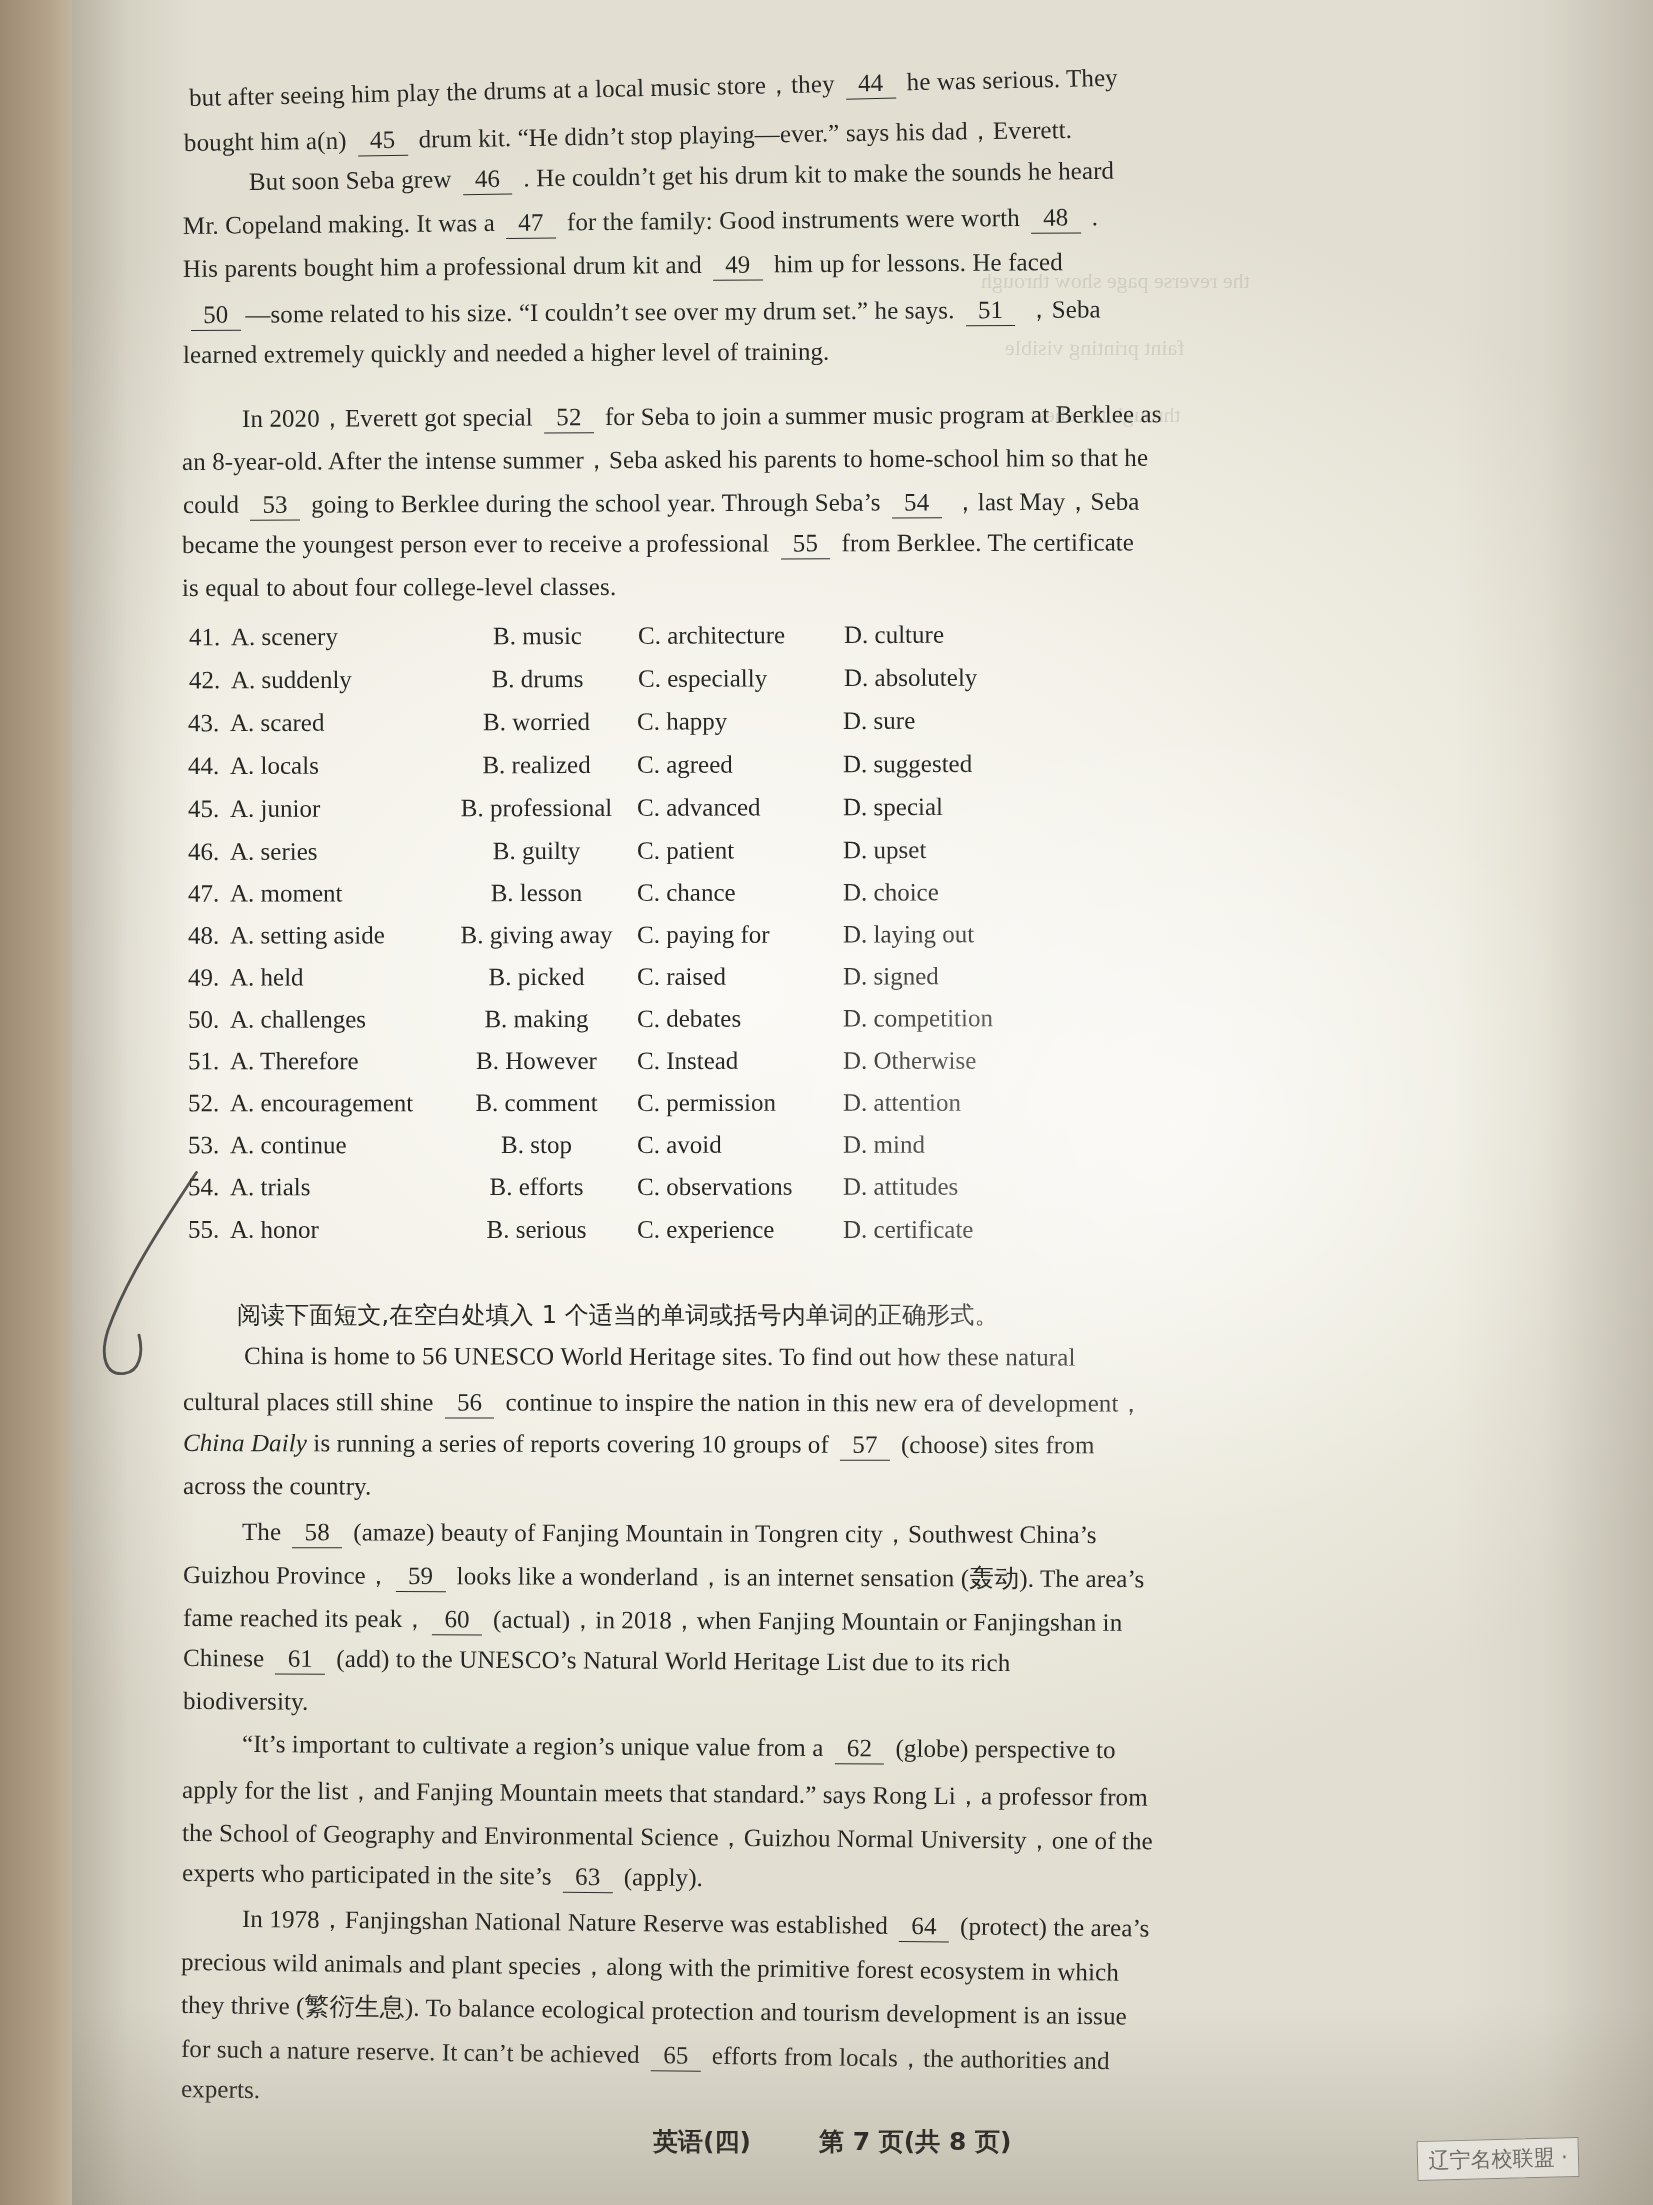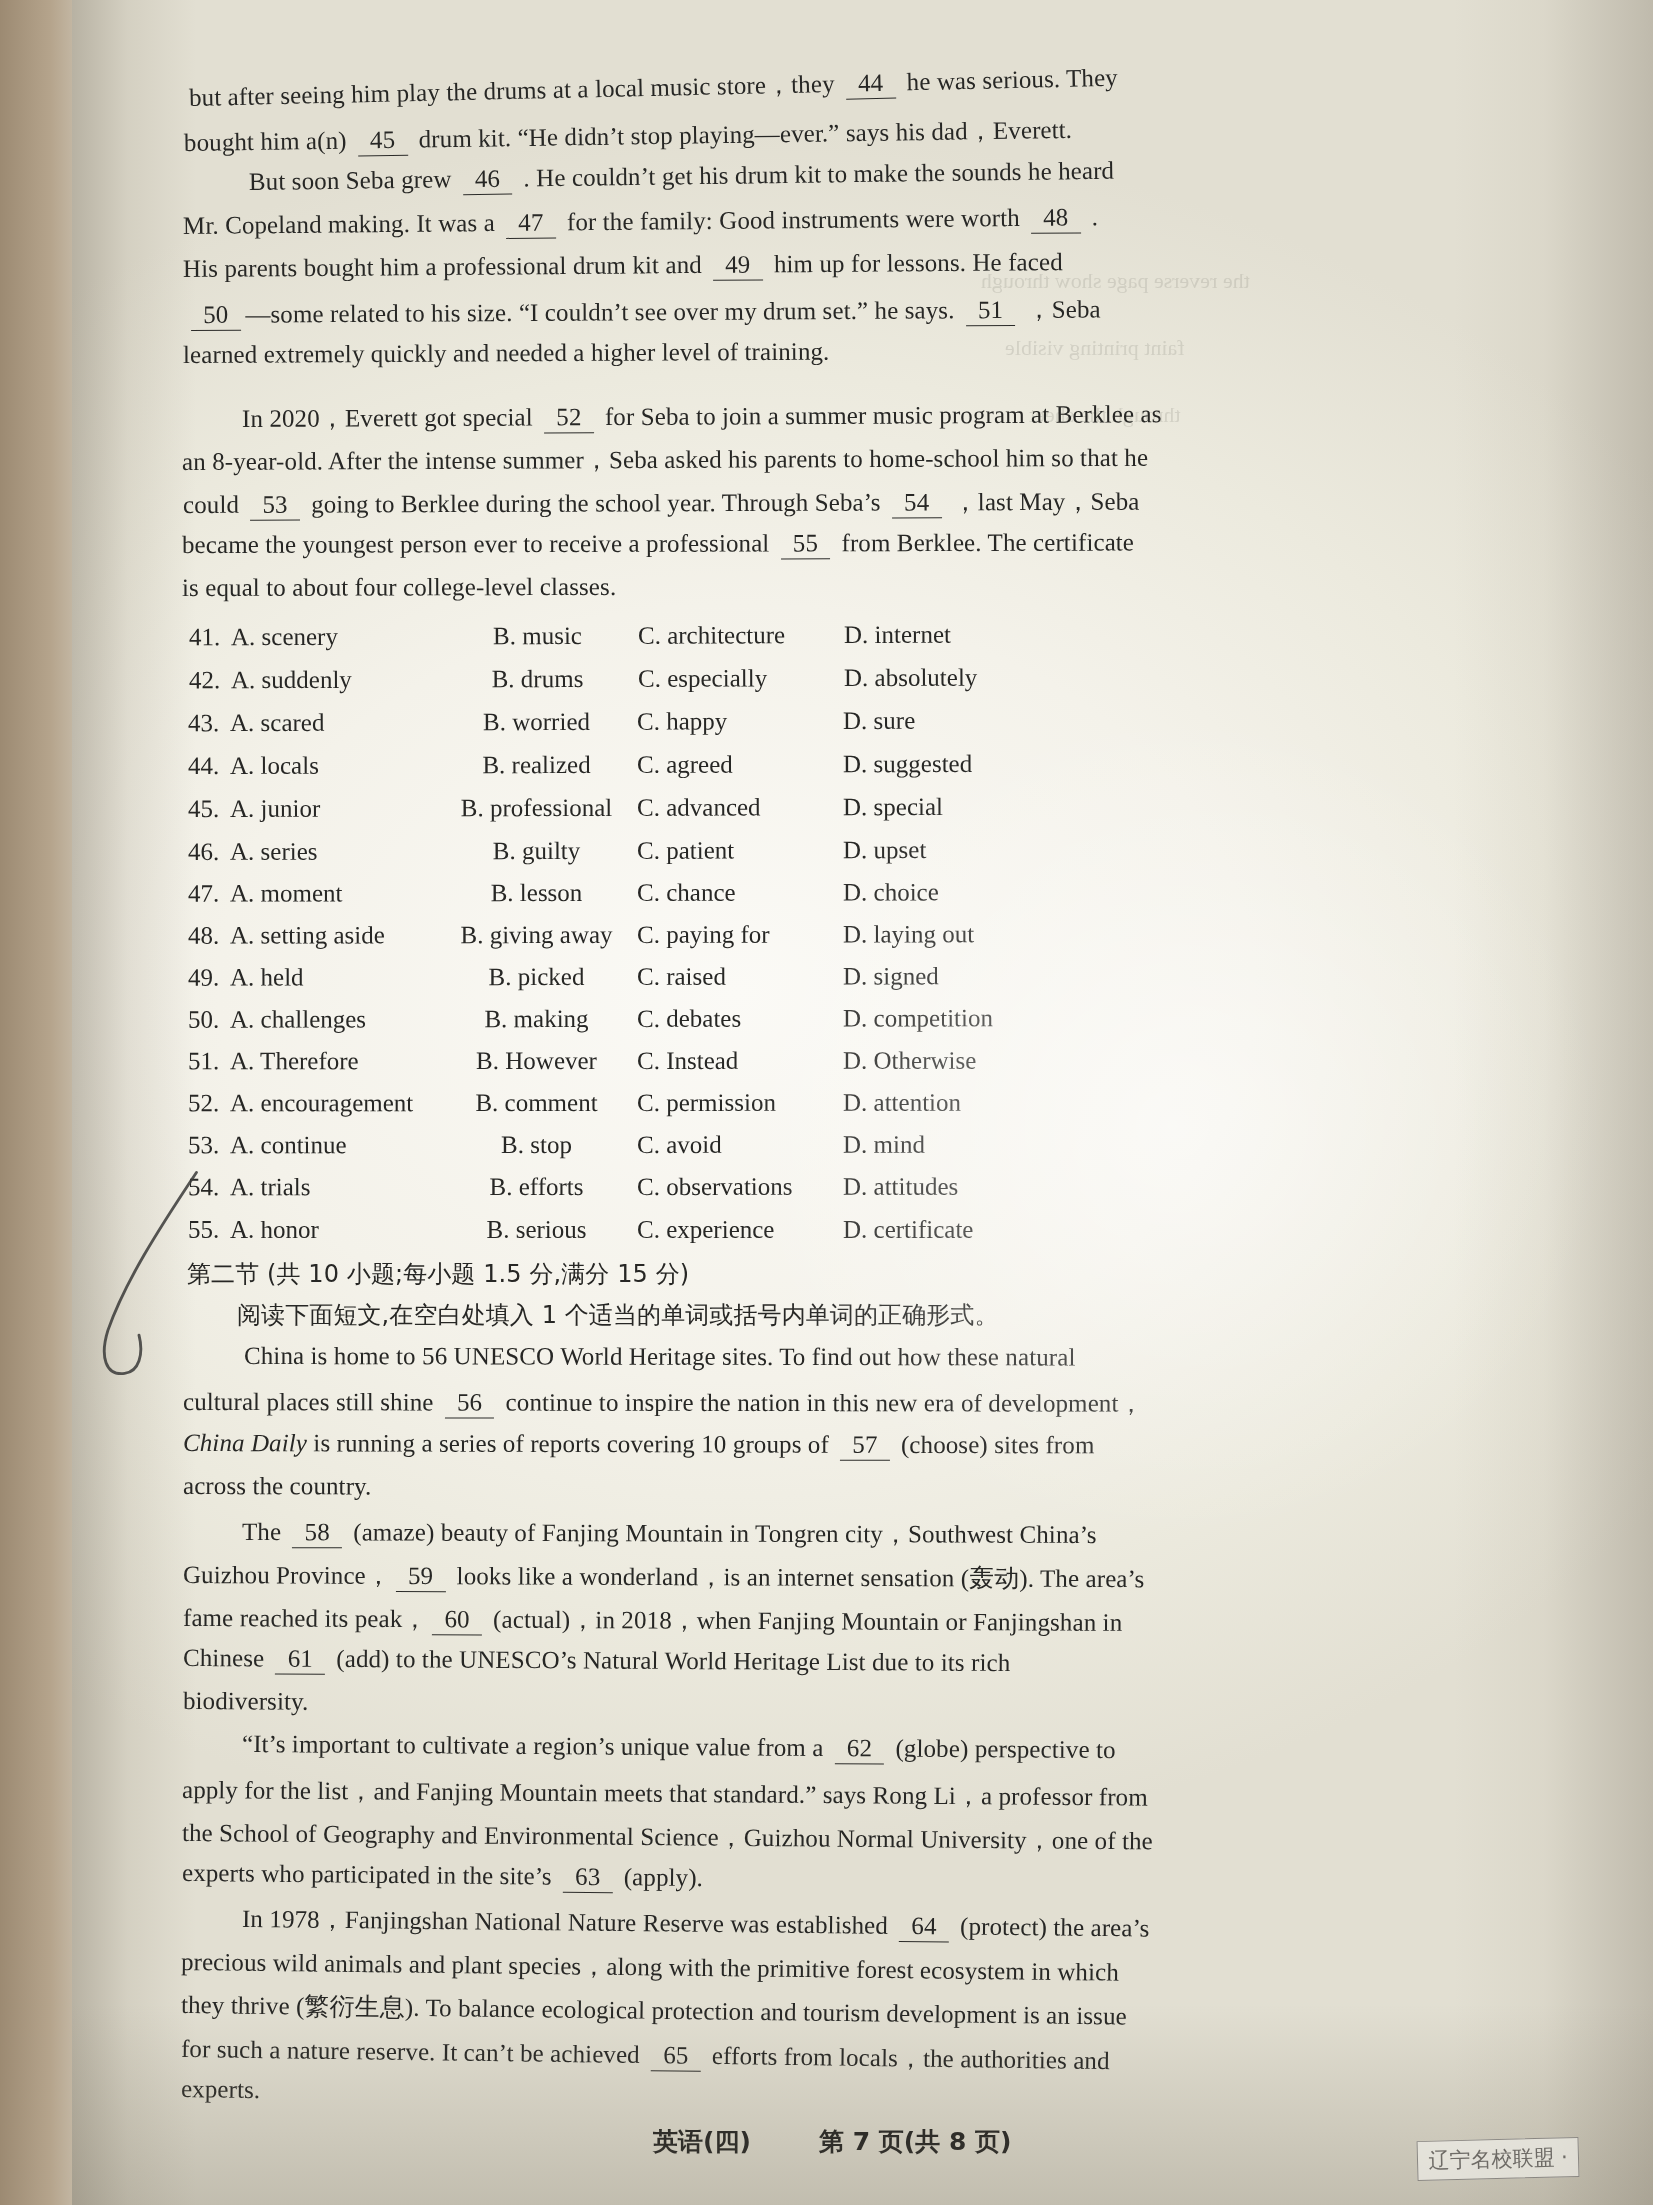"D. internet" span.c { text: internet -> culture }
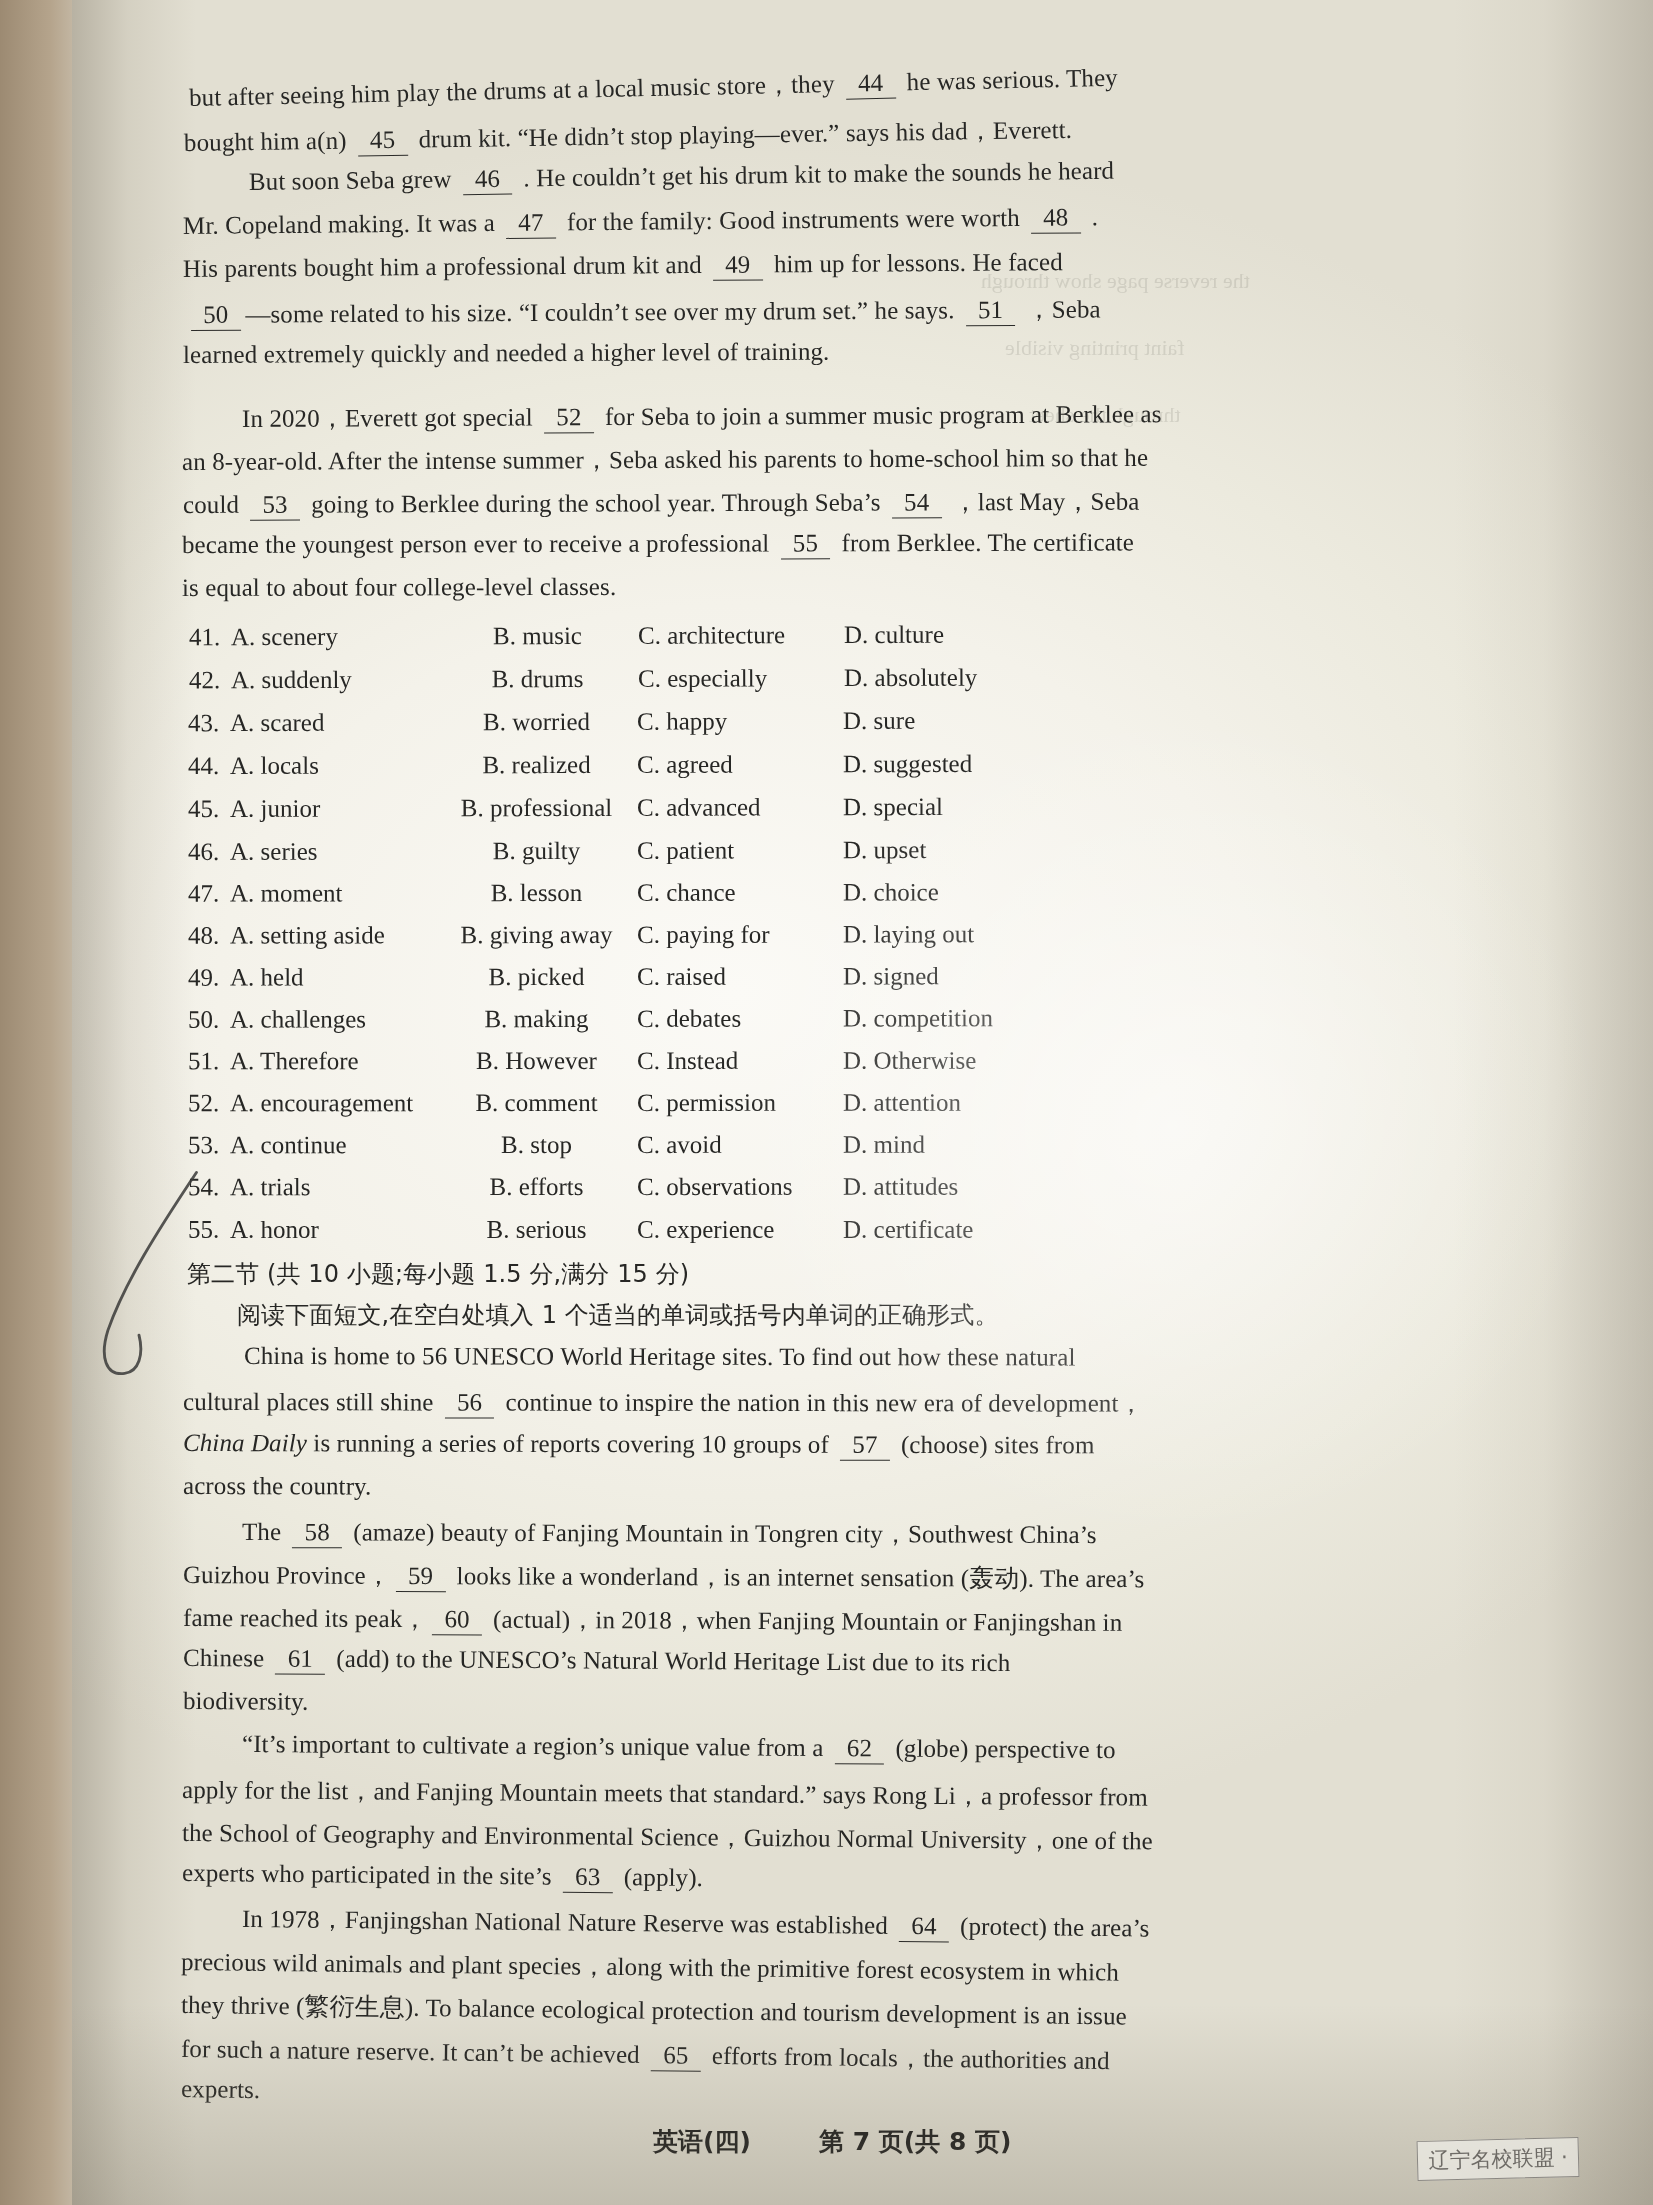"第二节 (共 10 小题;每小题 1.5" div.line { html: <div>第二节 (共 10 小题;每小题 1.5 分,满分 15 分)</div> -> none }
